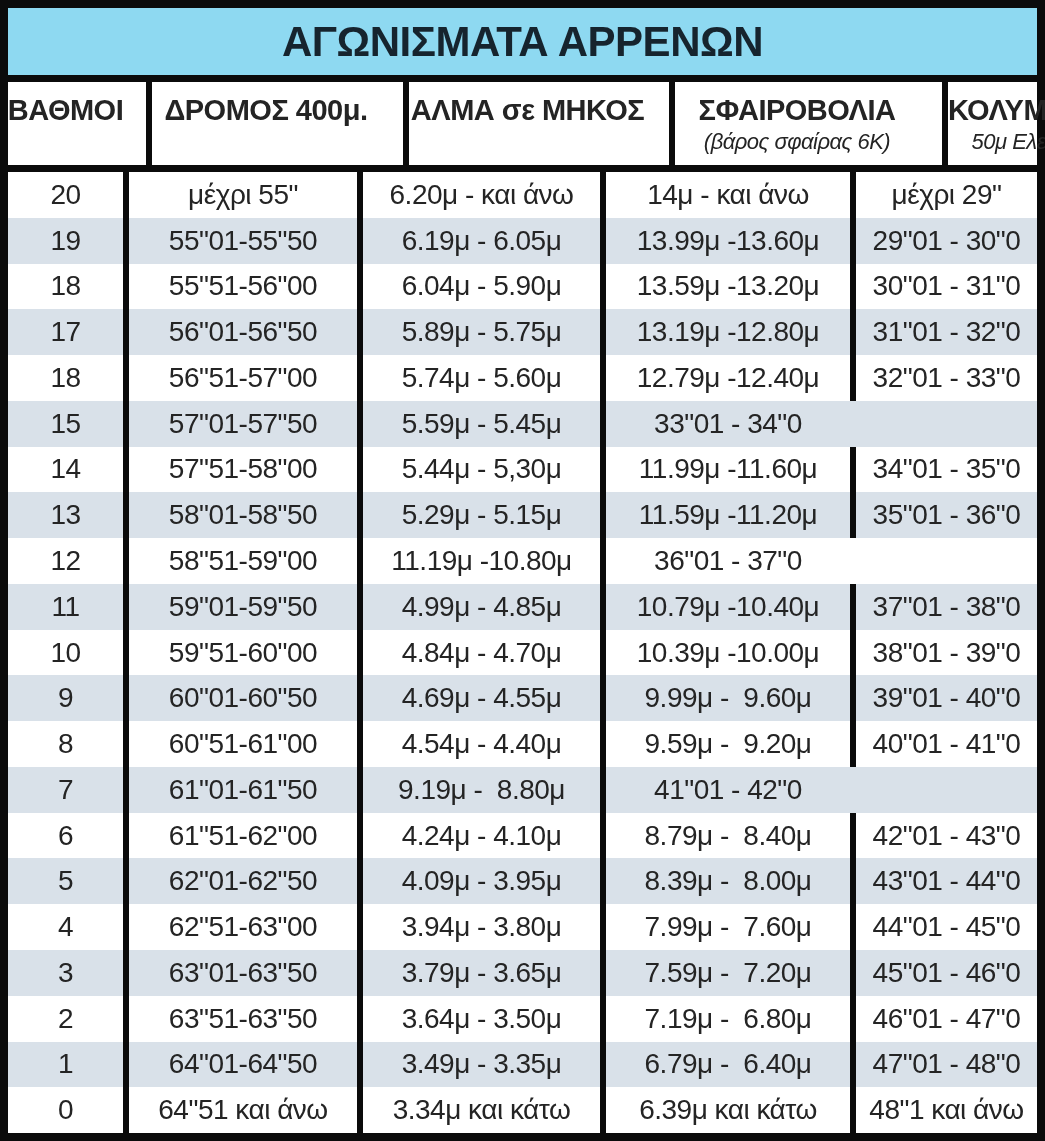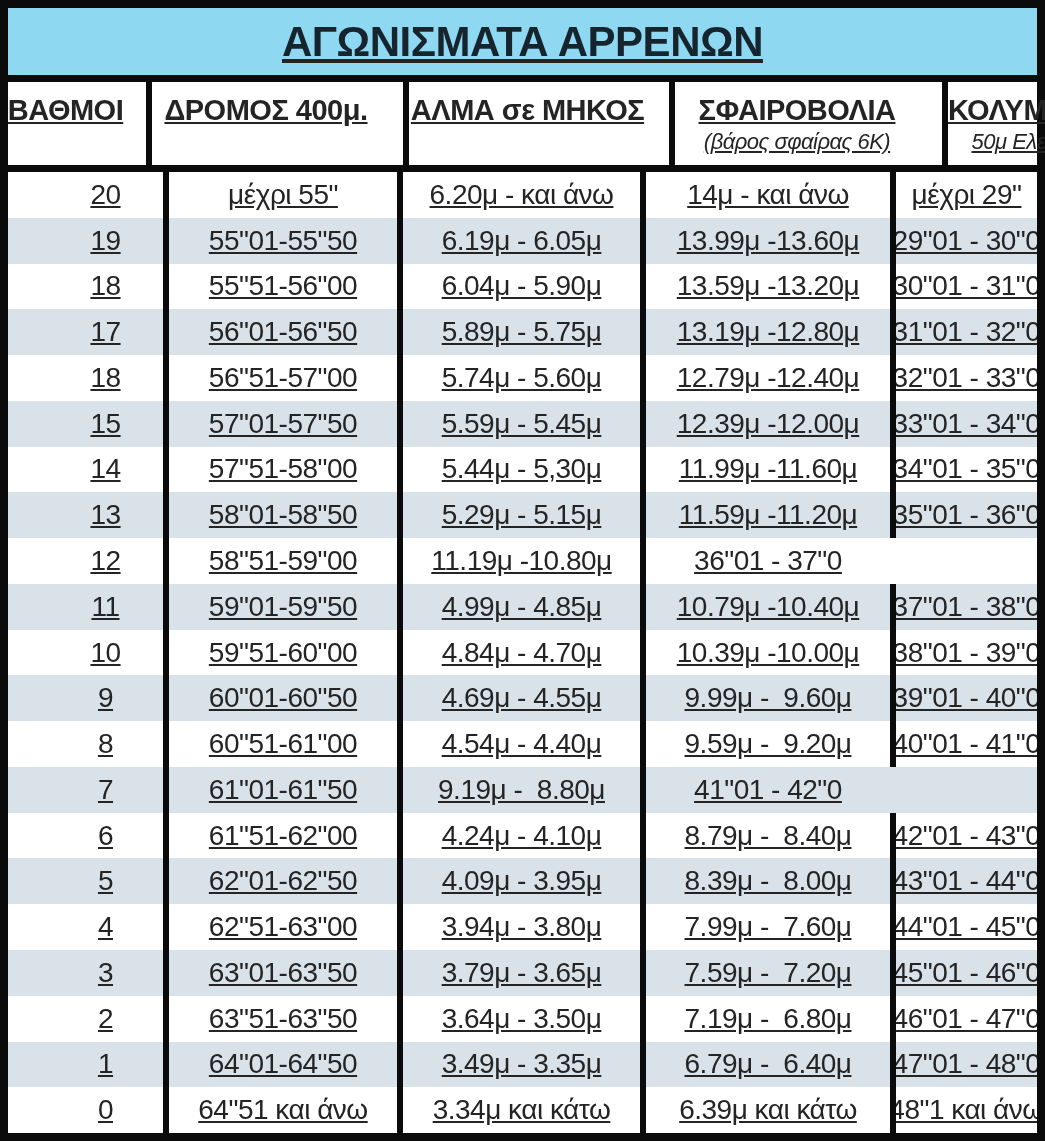"ΑΓΩΝΙΣΜΑΤΑ ΑΡΡΕΝΩΝ" .table-wrap { text-decoration: underline -> none }
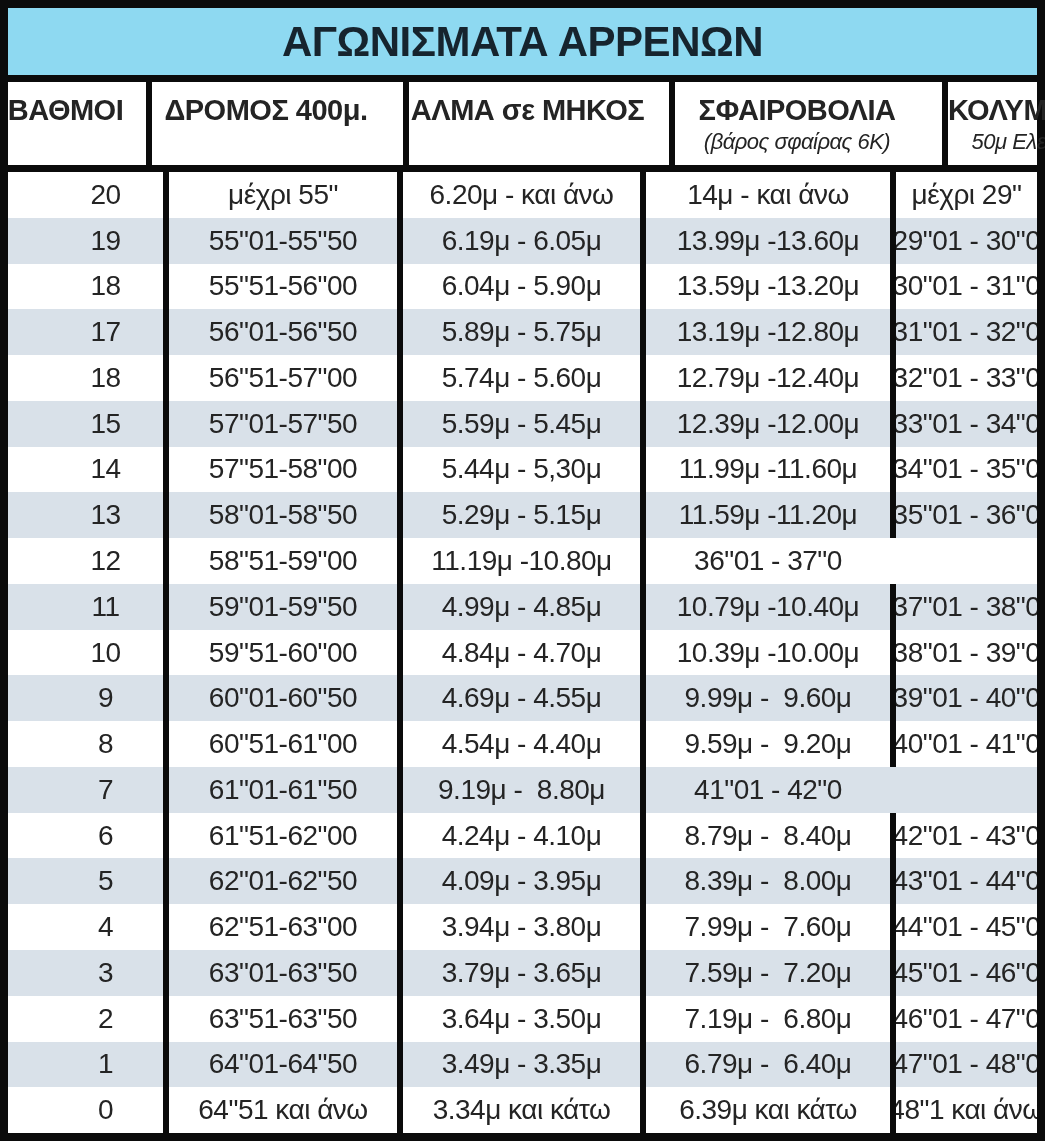"20" .row { padding-left: 40px -> none }
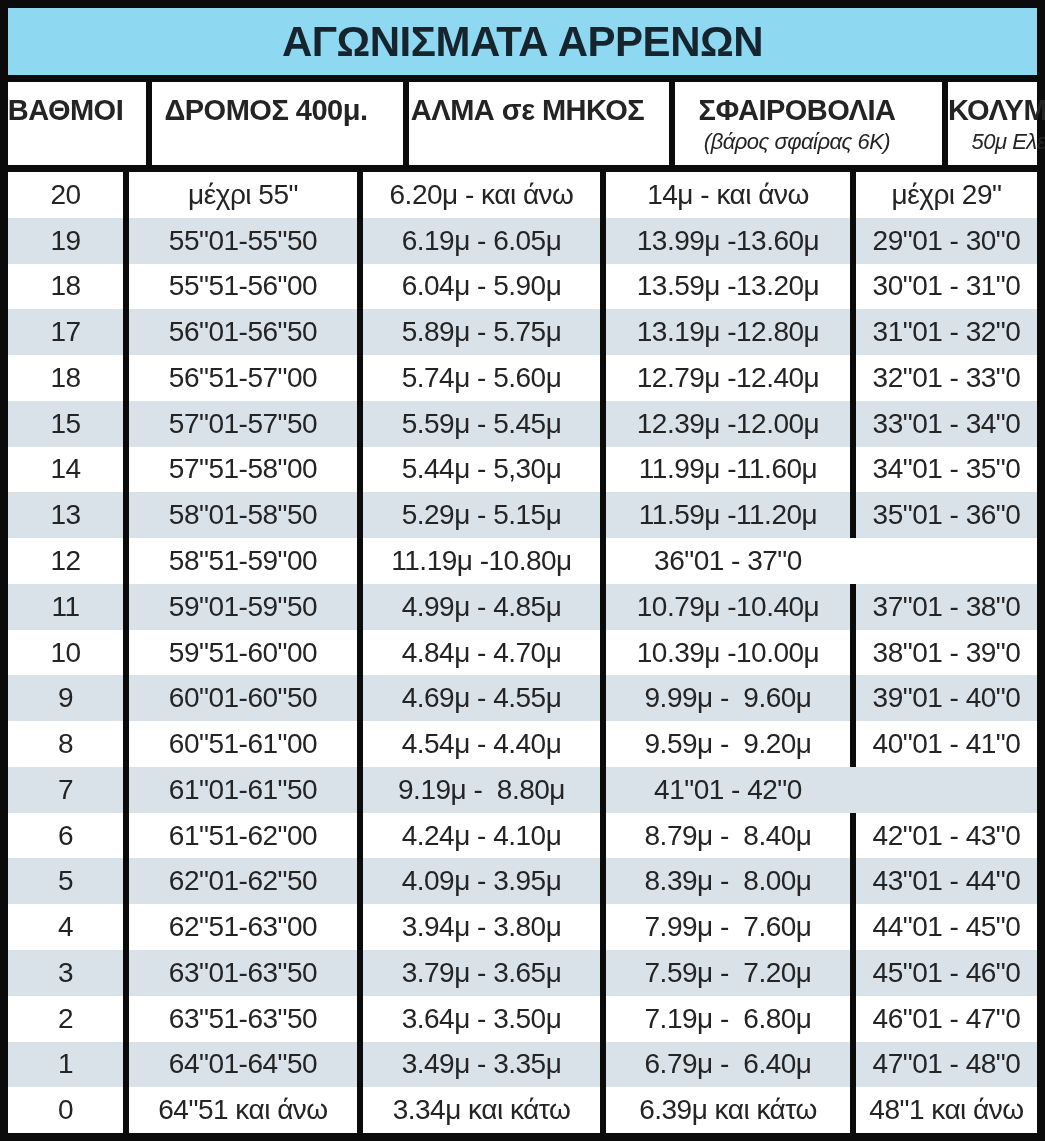"12.39μ -12.00μ" div.cell { html: <div>12.39μ -12.00μ</div> -> none }
